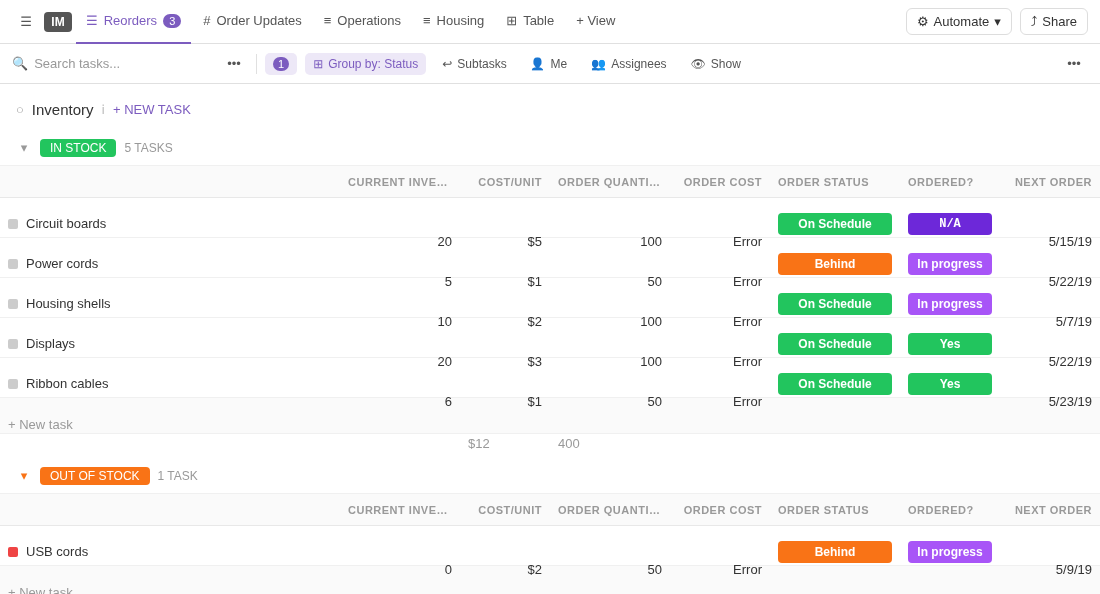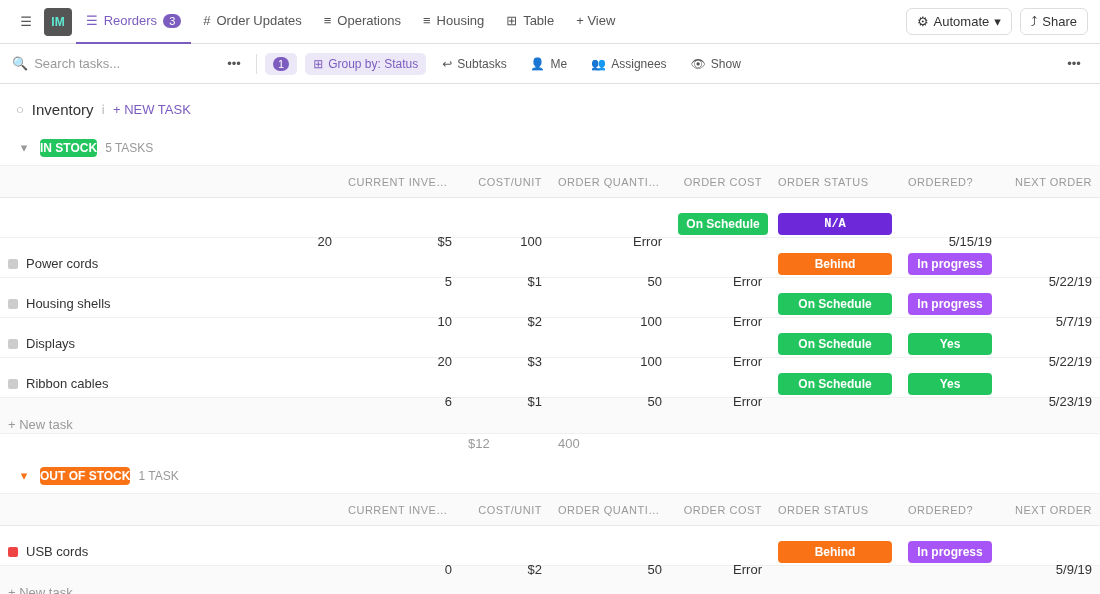"IM" .nav-logo { color: #5eead4 -> #ffffff; height: 28px -> 20px }
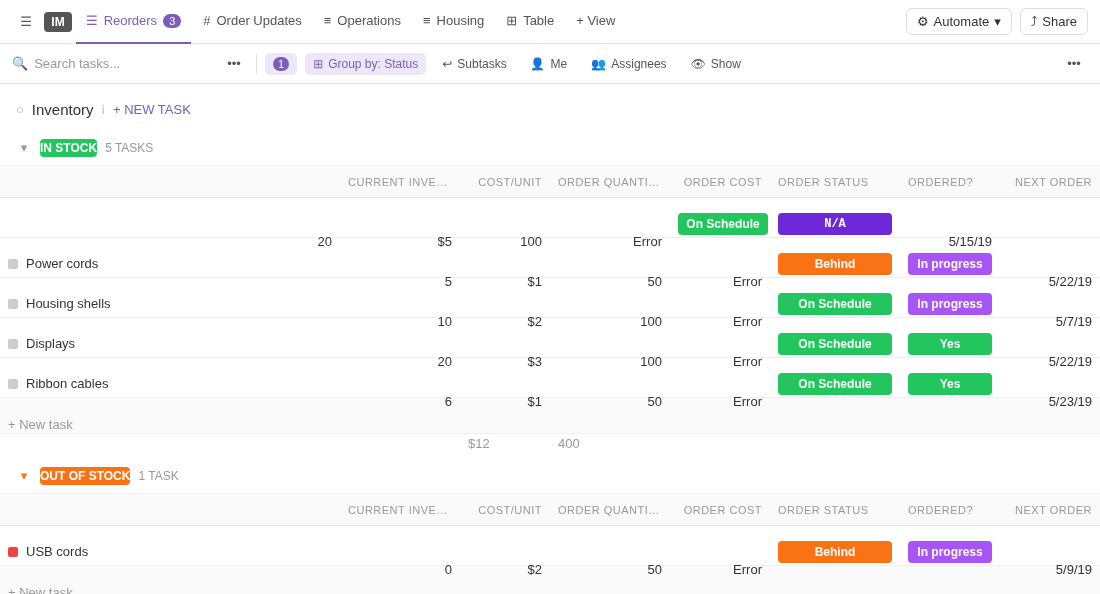"IN STOCK" .group-badge { font-weight: 700 -> 400; padding: 2px 0 -> 2px 10px }
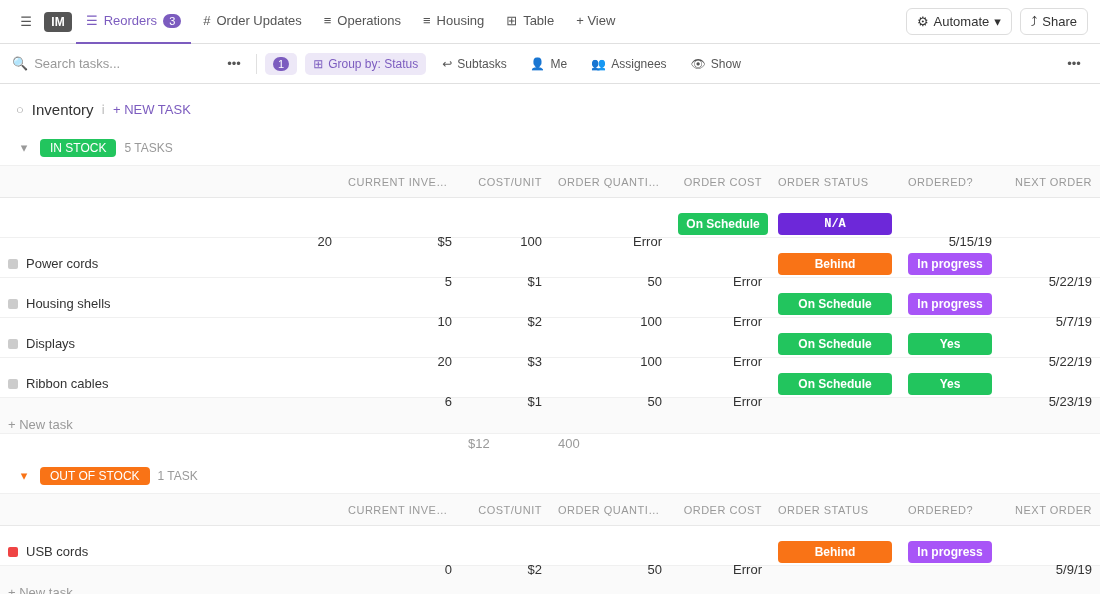"CURRENT INVEN..." .col-header { font-weight: 400 -> 700 }
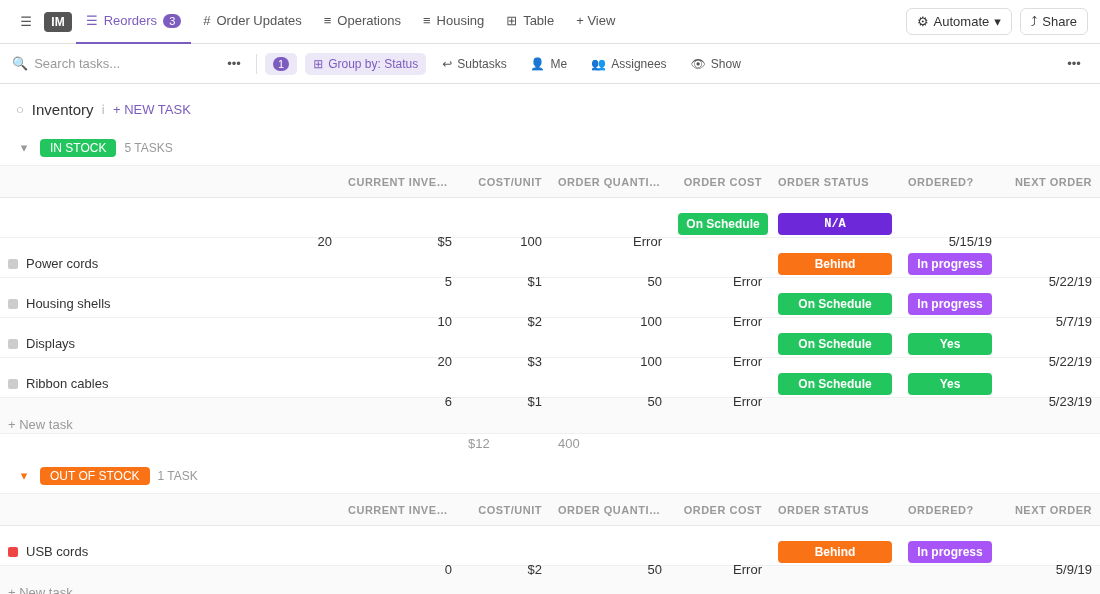"Circuit boards" div.task-name-cell { html: none -> <div> <span></span> <span>Circuit boards</span> </div> }
